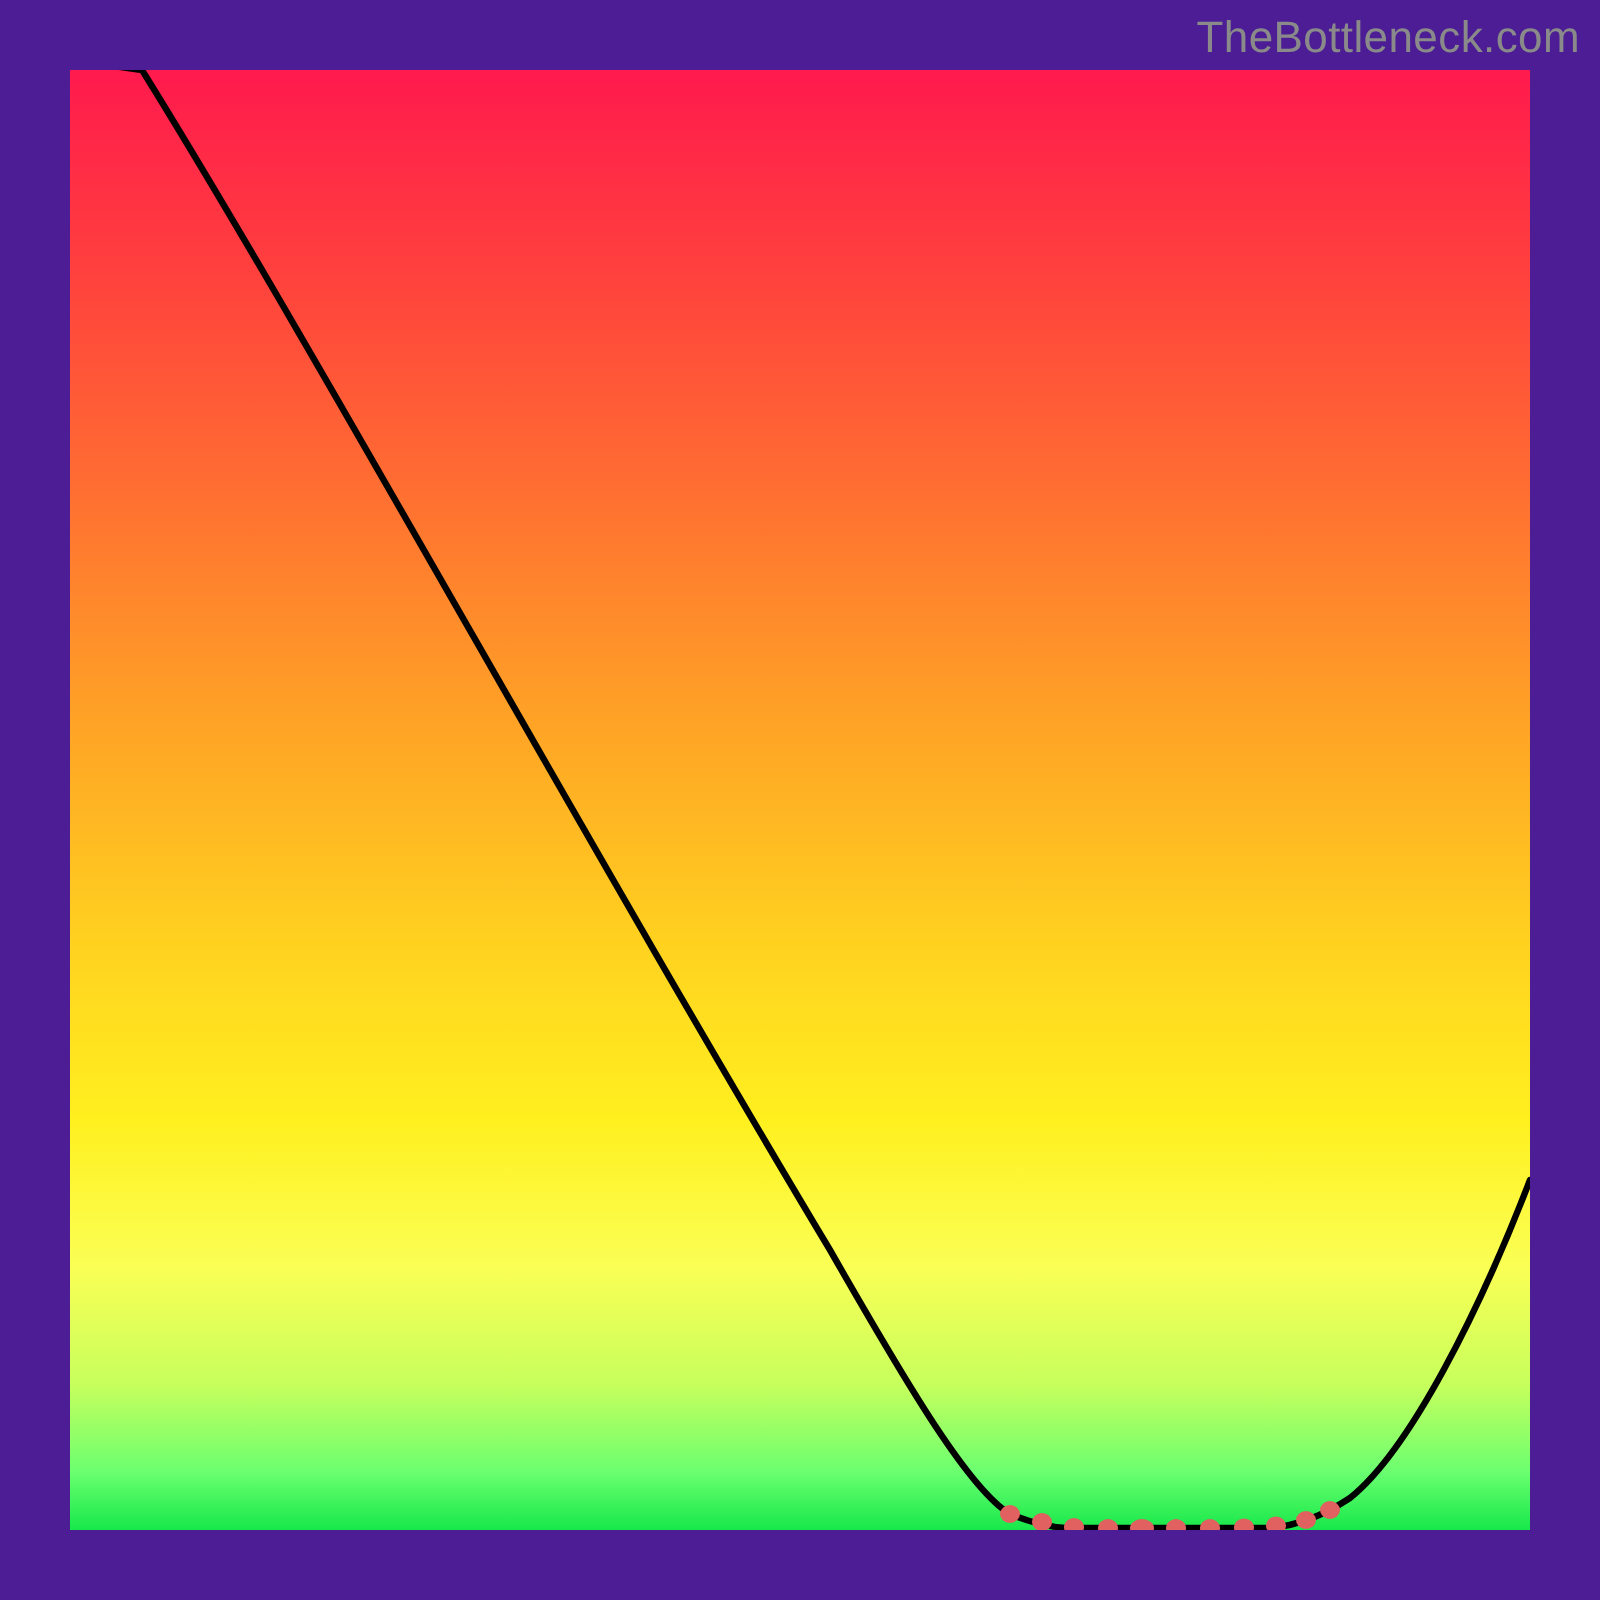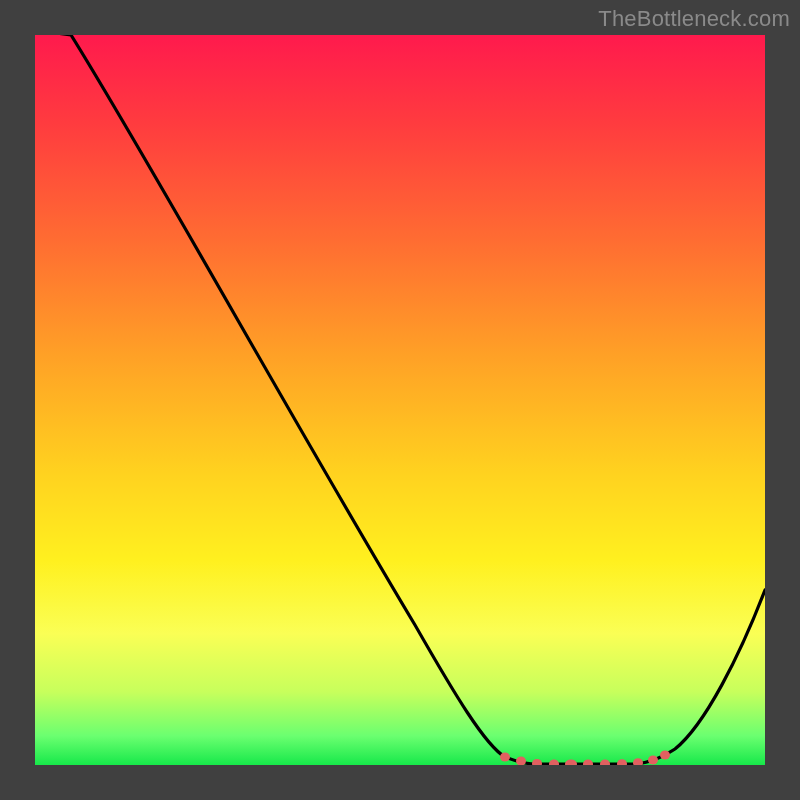"TheBottleneck.com" .frame { background: #404040 -> #4c1d95 }
